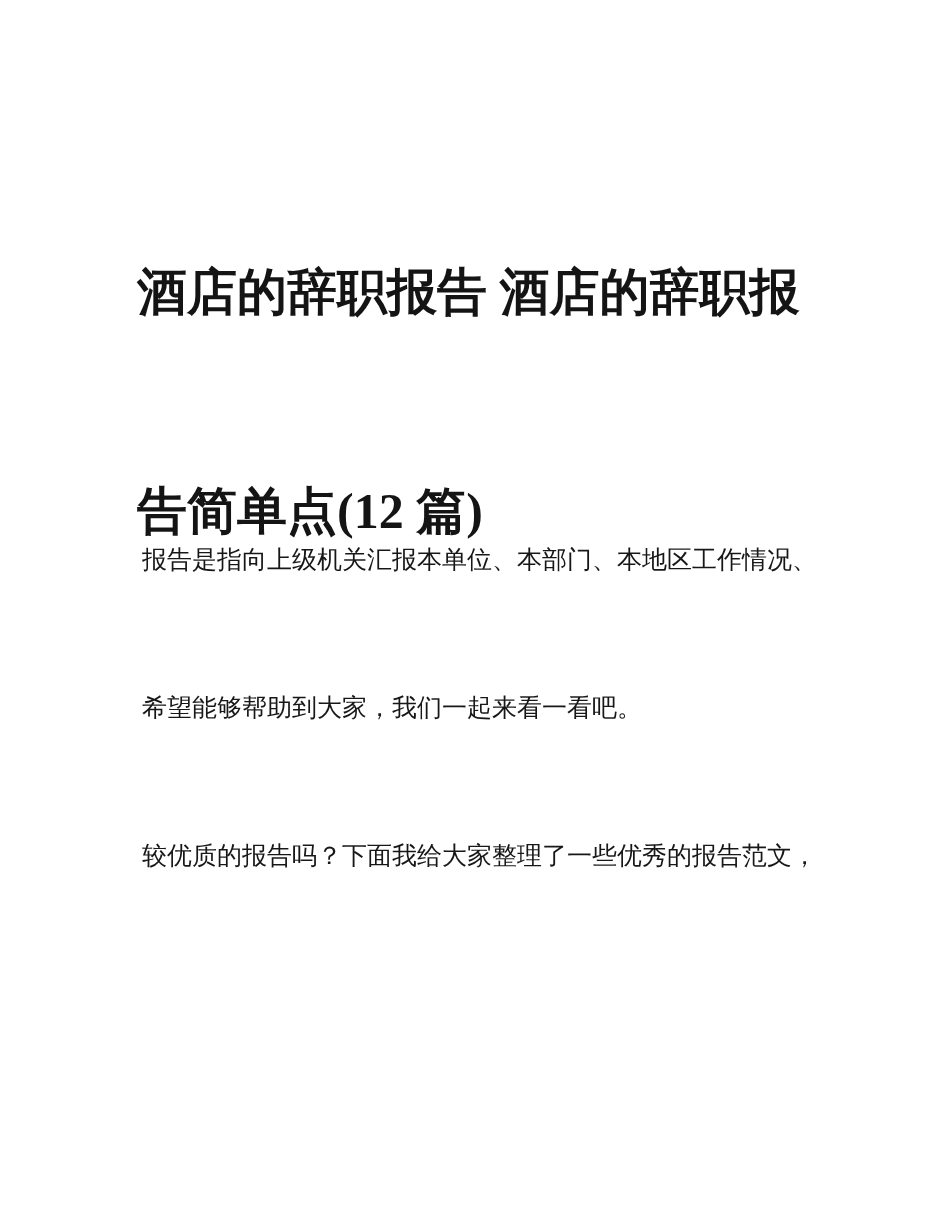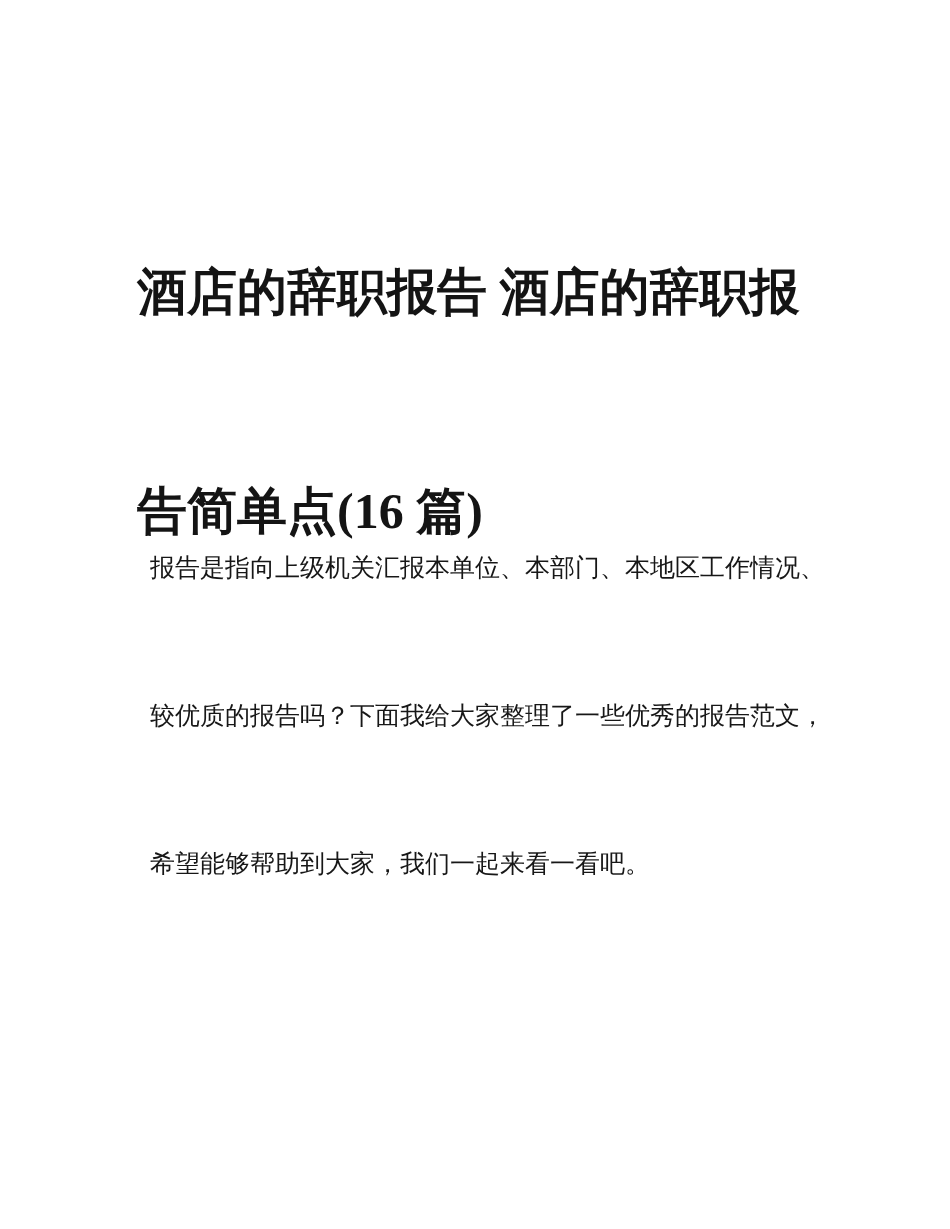"告简单点(16 篇)" div.line { text: 16 -> 12 }
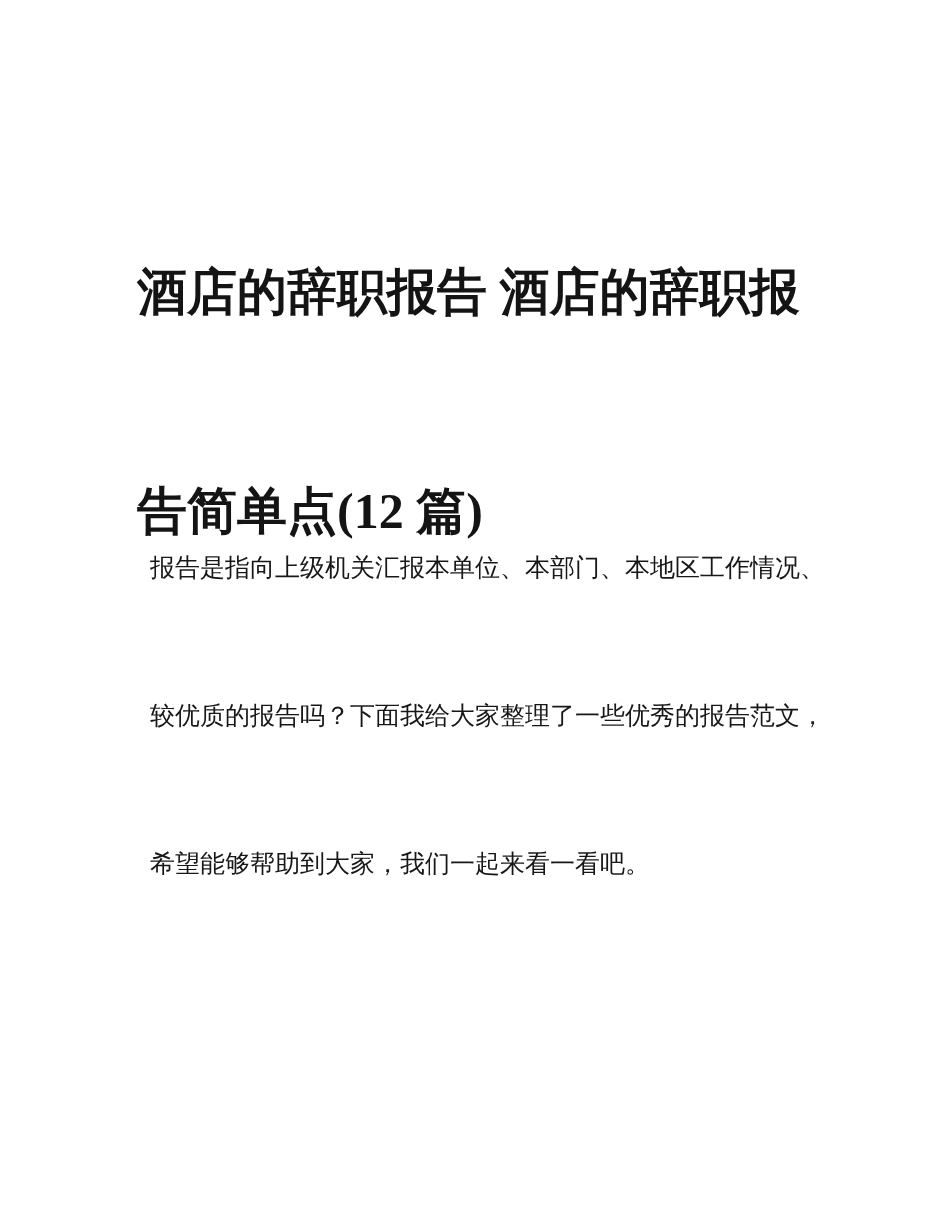"报告是指向上级机关汇报本单位、本部门、本地区工作情况、" .doc-body .para { margin: 12px -> 4px }
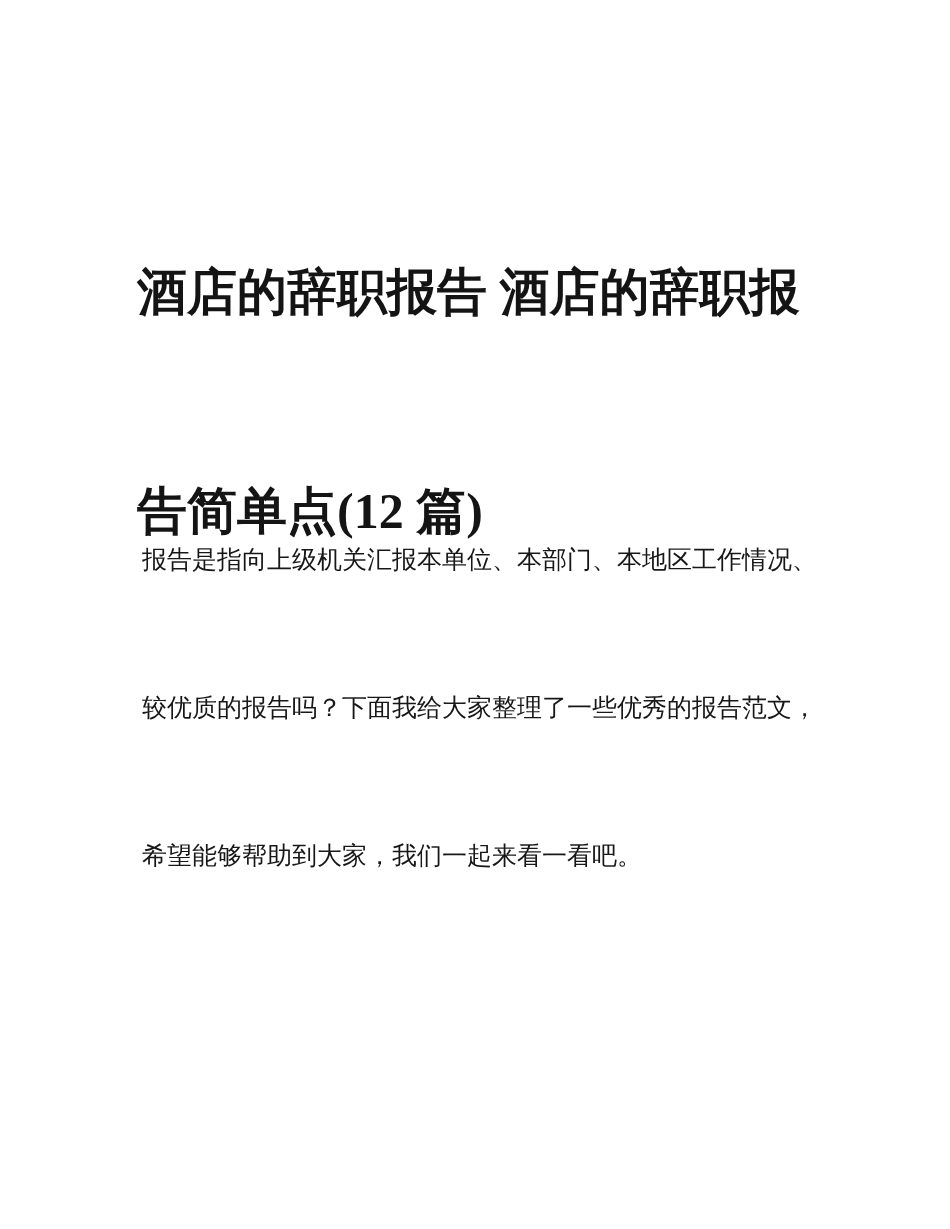"较优质的报告吗？下面我给大家整理了一些优秀的报告范文，" div.line { order: before "希望能够帮助到大家，我们一起来看一看吧。" -> after "希望能够帮助到大家，我们一起来看一看吧。" }
